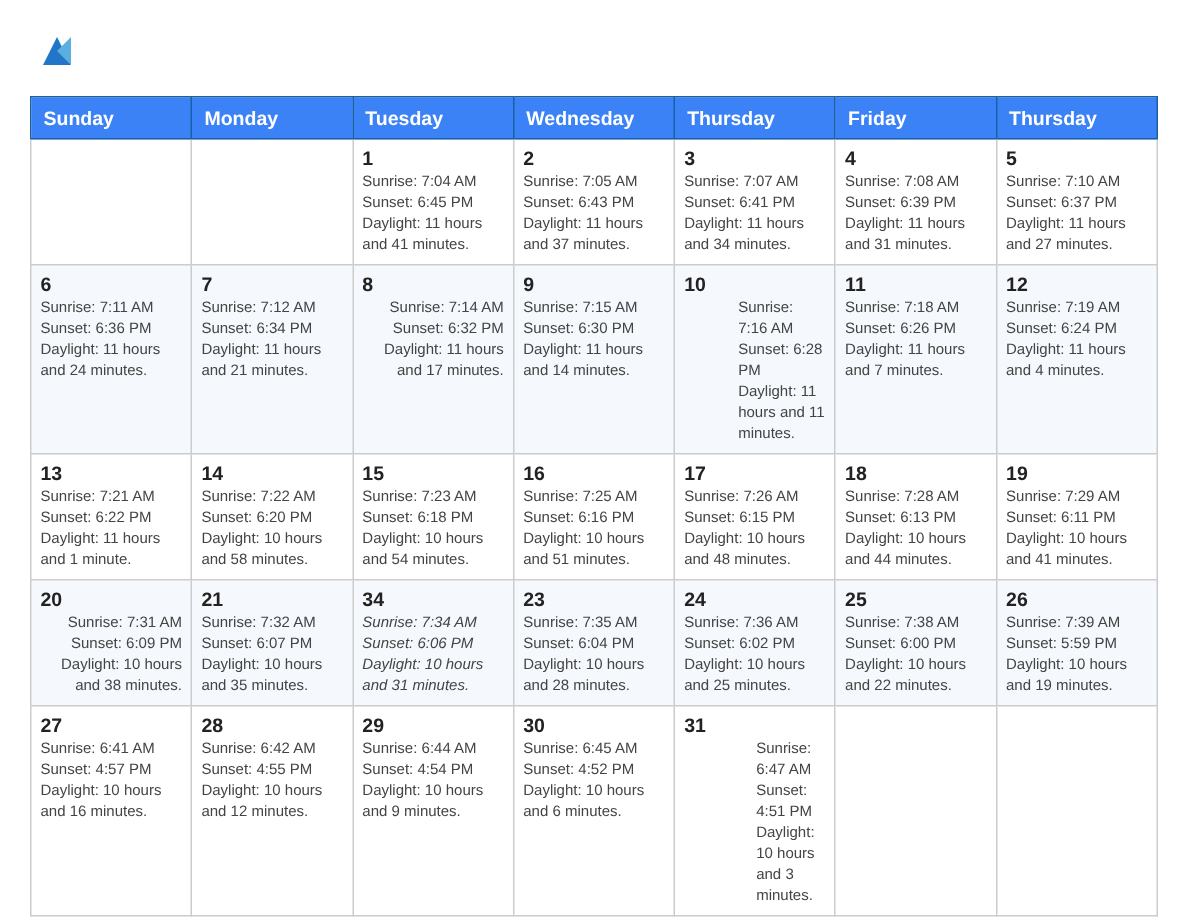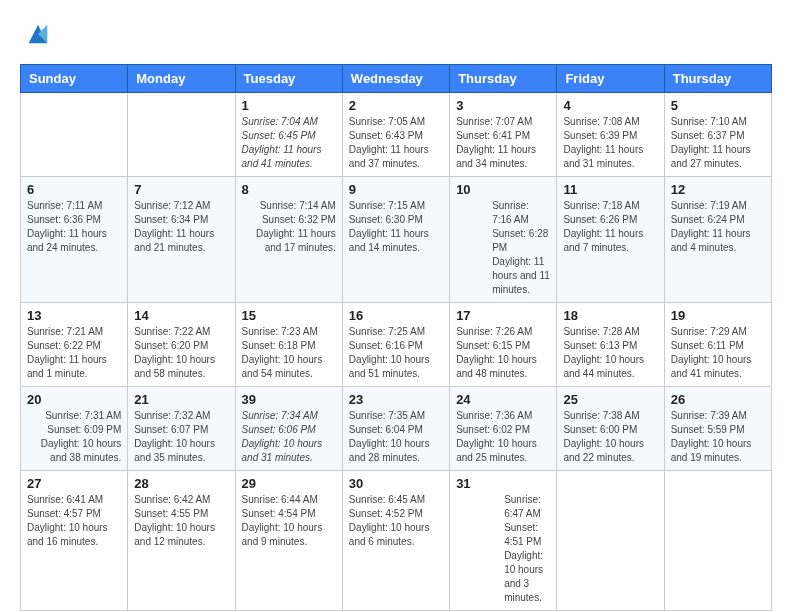"Sunrise: 7:04 AM" div.day-info { font-style: italic -> none }
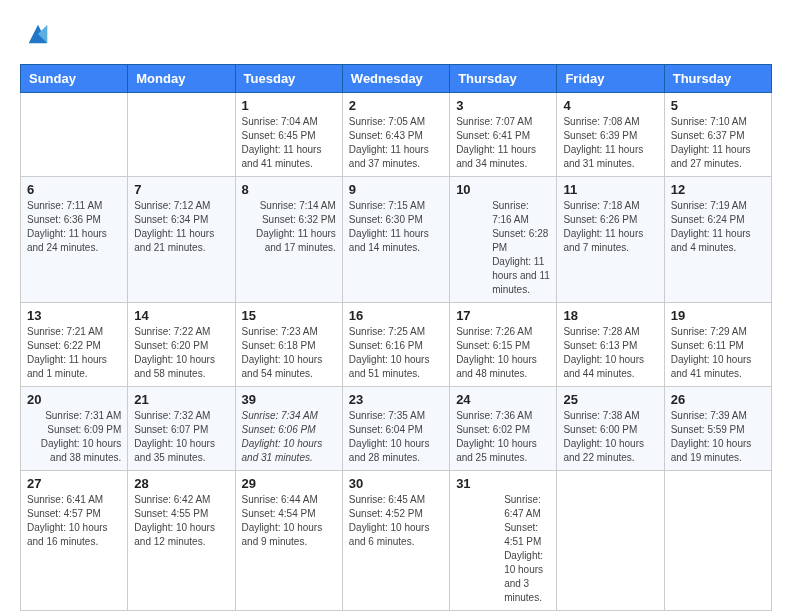"39" span.day-number { text: 39 -> 34 }
